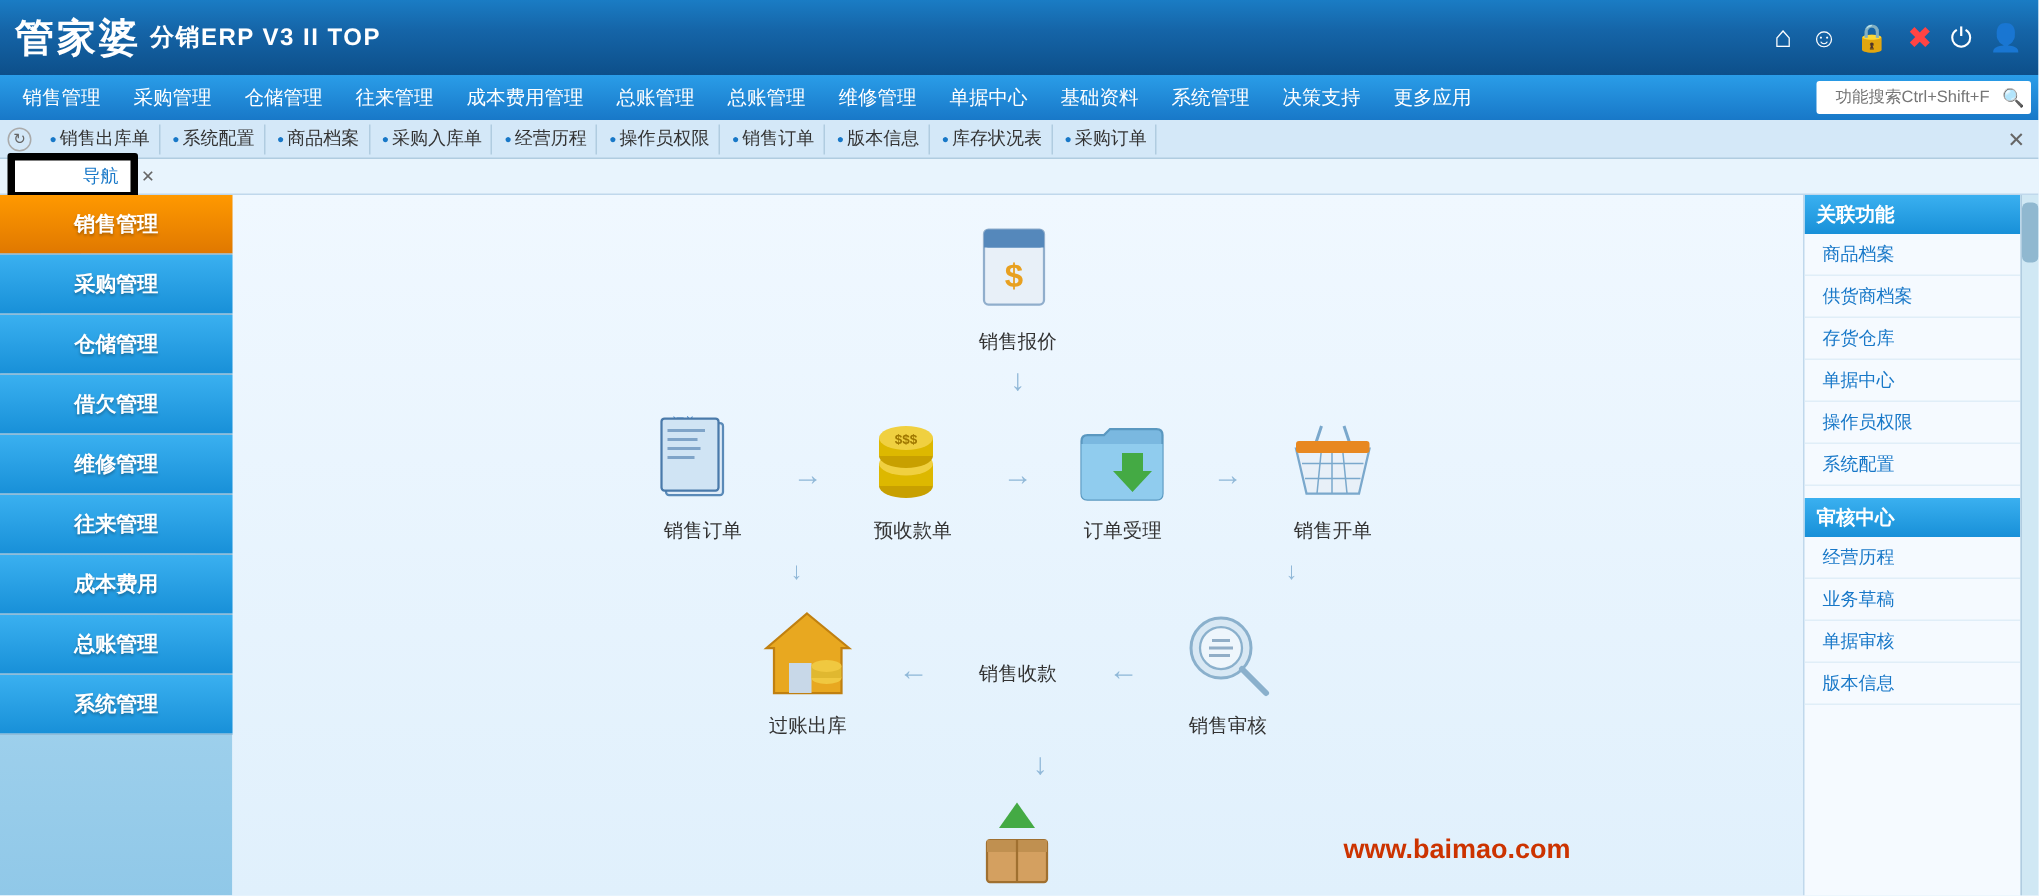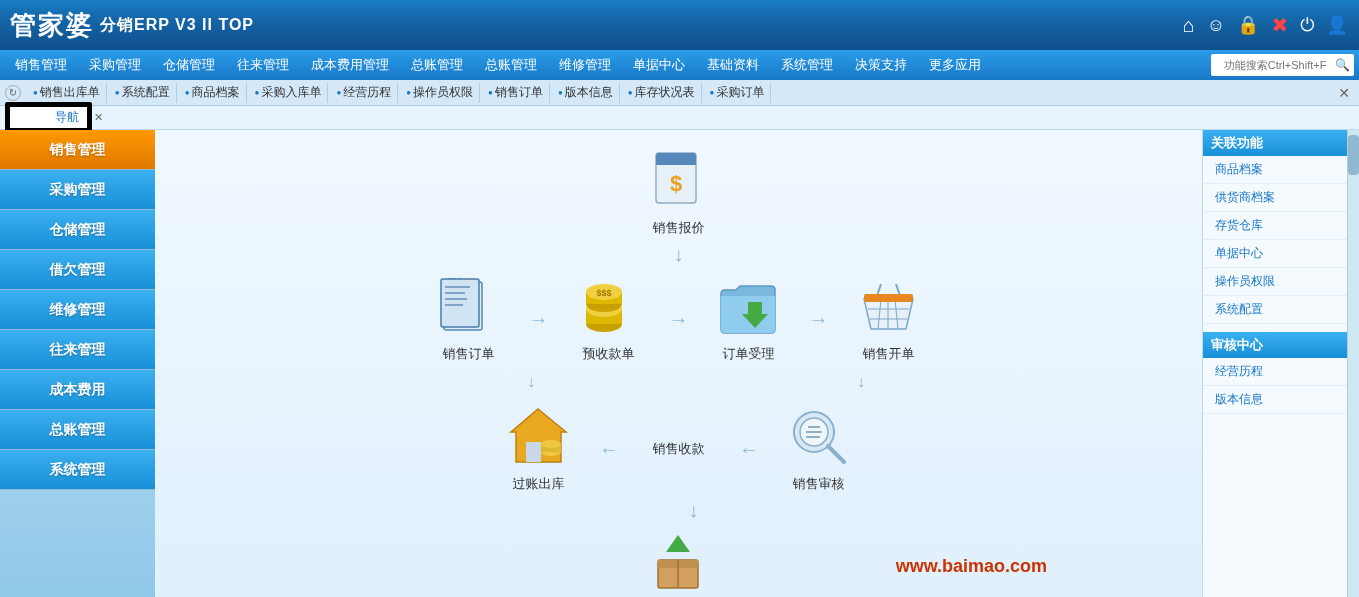"业务草稿" a.right-link { html: none -> <a>业务草稿</a> }
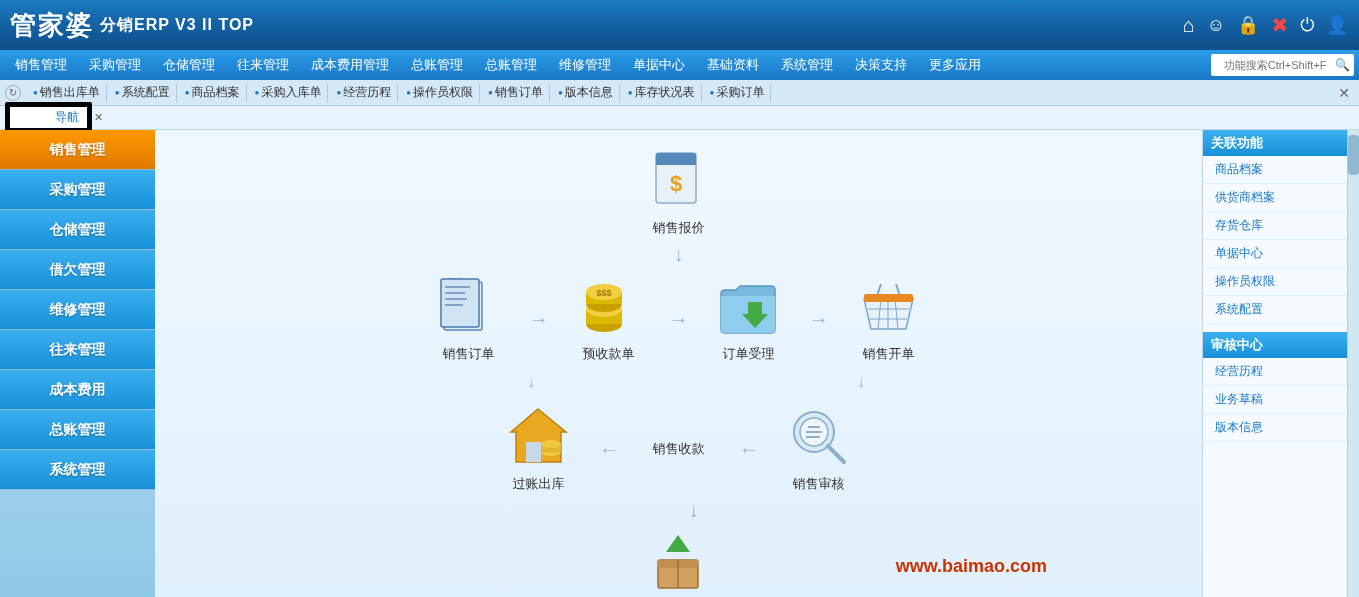"单据审核" a.right-link { html: none -> <a>单据审核</a> }
